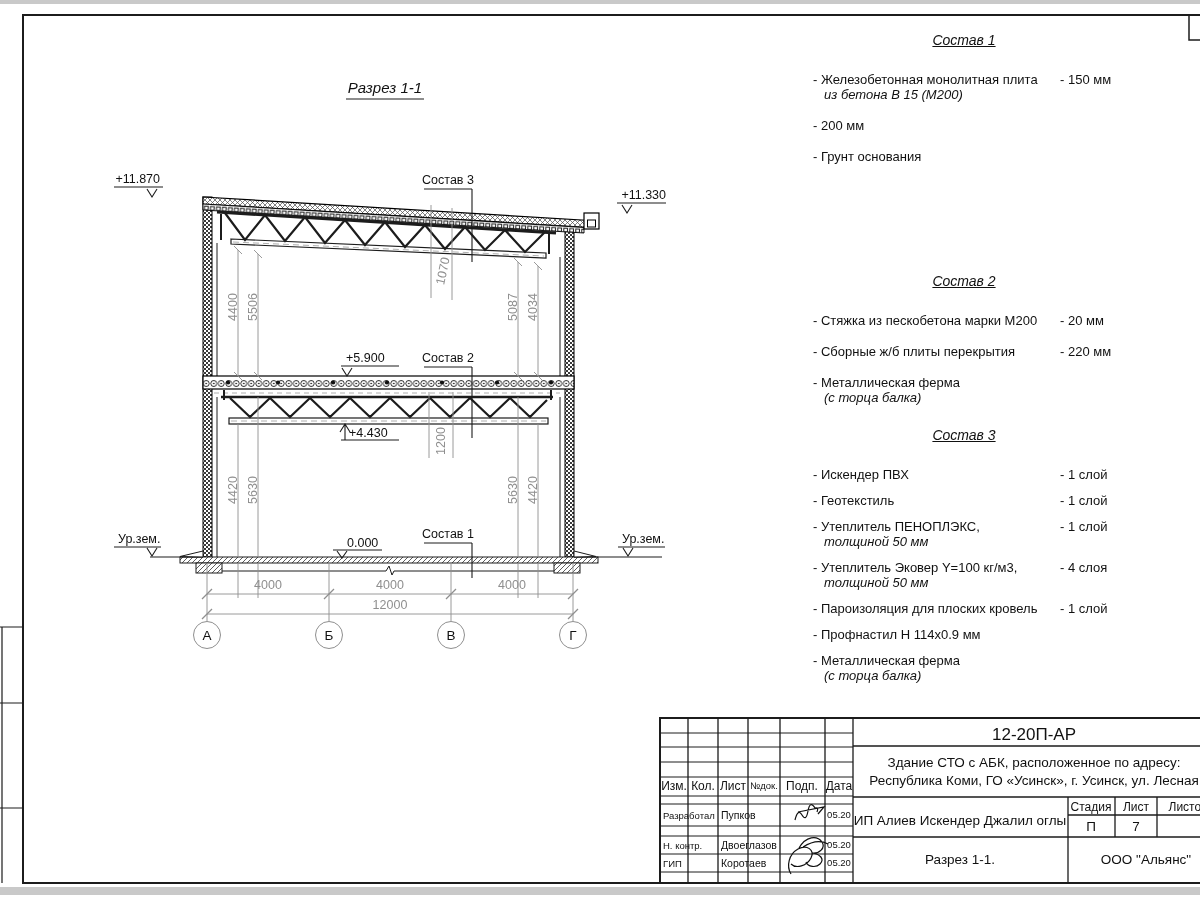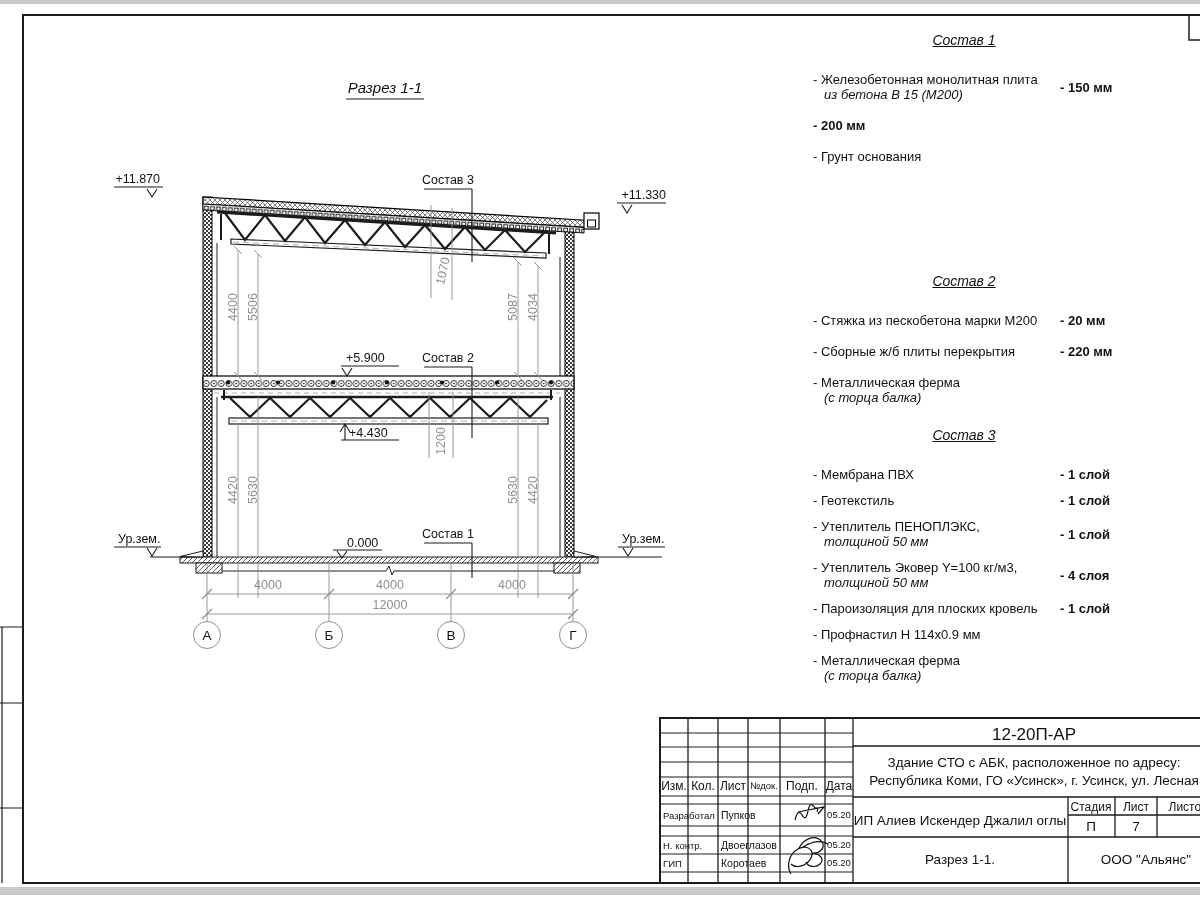"- Железобетонная монолитная плита" .comp-item { align-items: center -> flex-start }
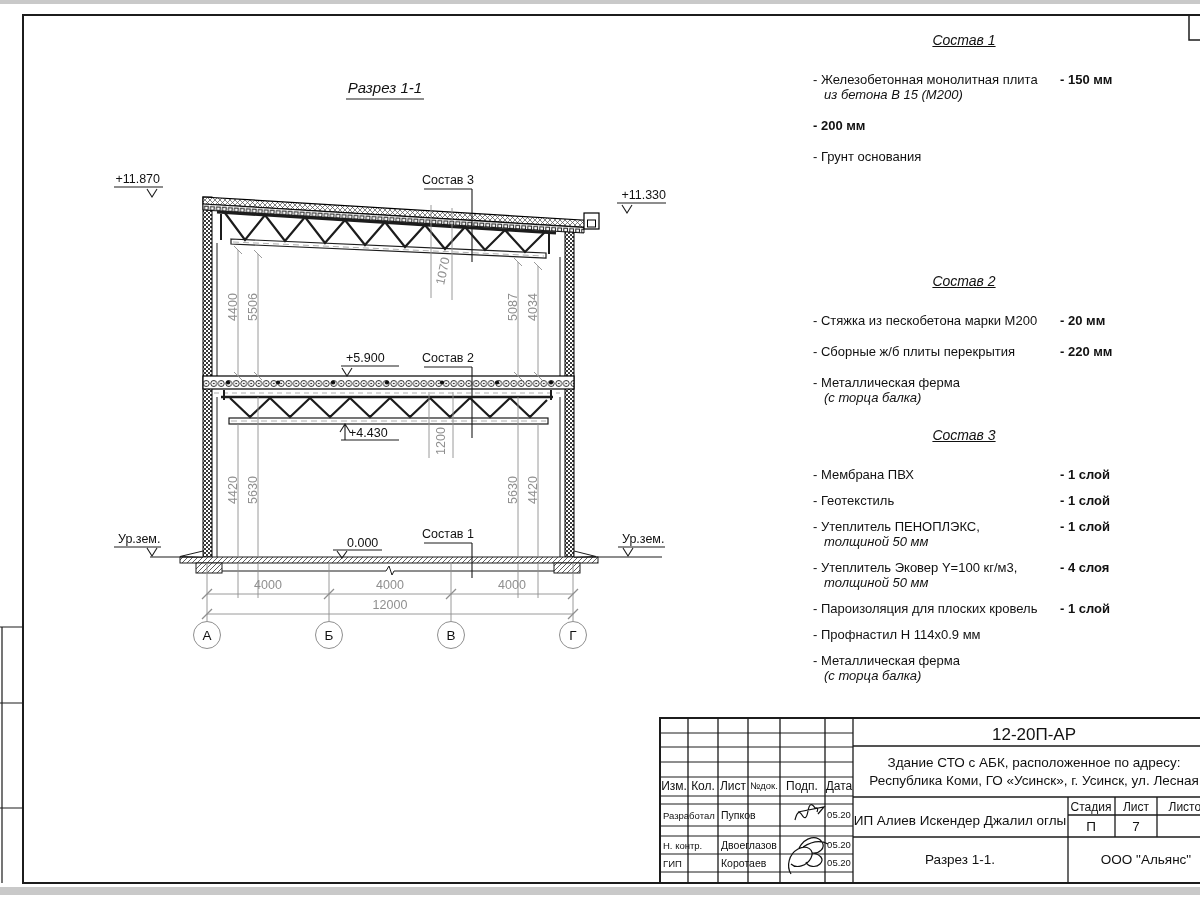"- 150 мм" .comp-value { font-weight: bold -> none }
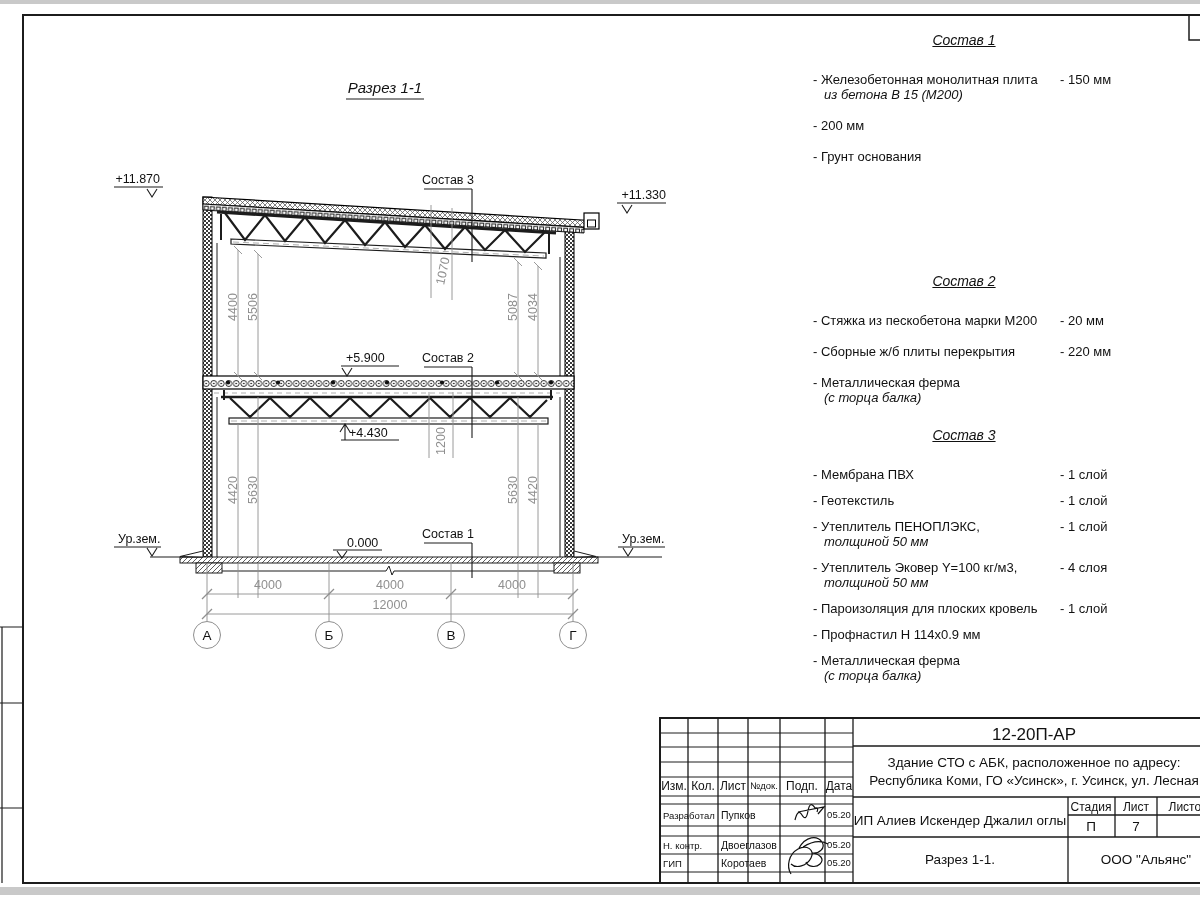"- Мембрана ПВХ" div { text: Мембрана -> Искендер }
